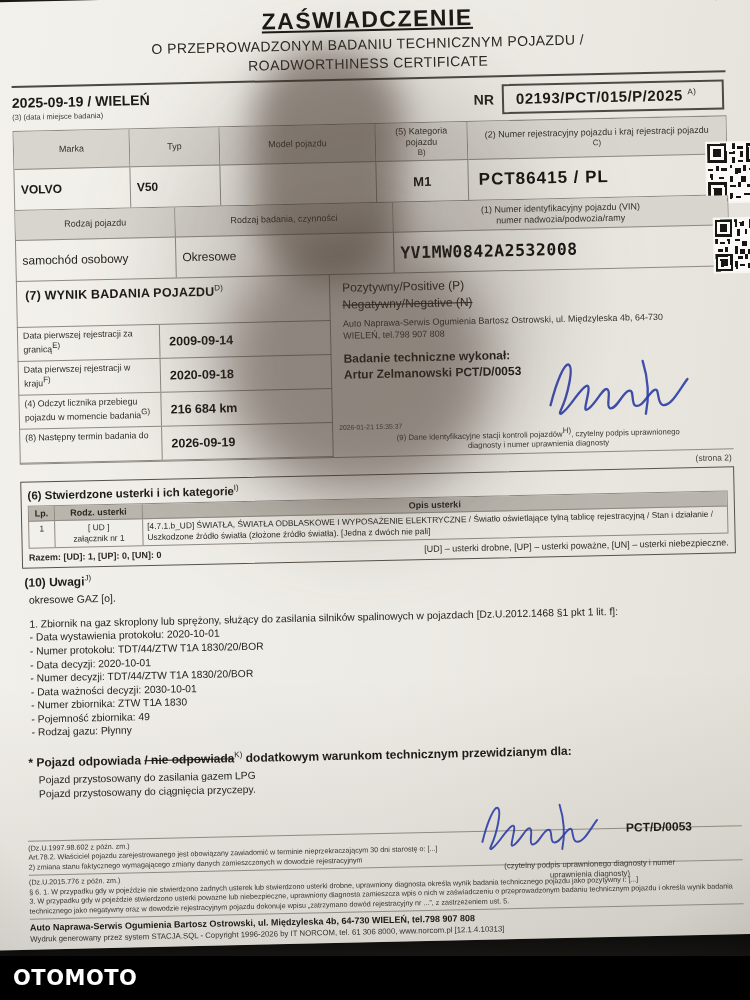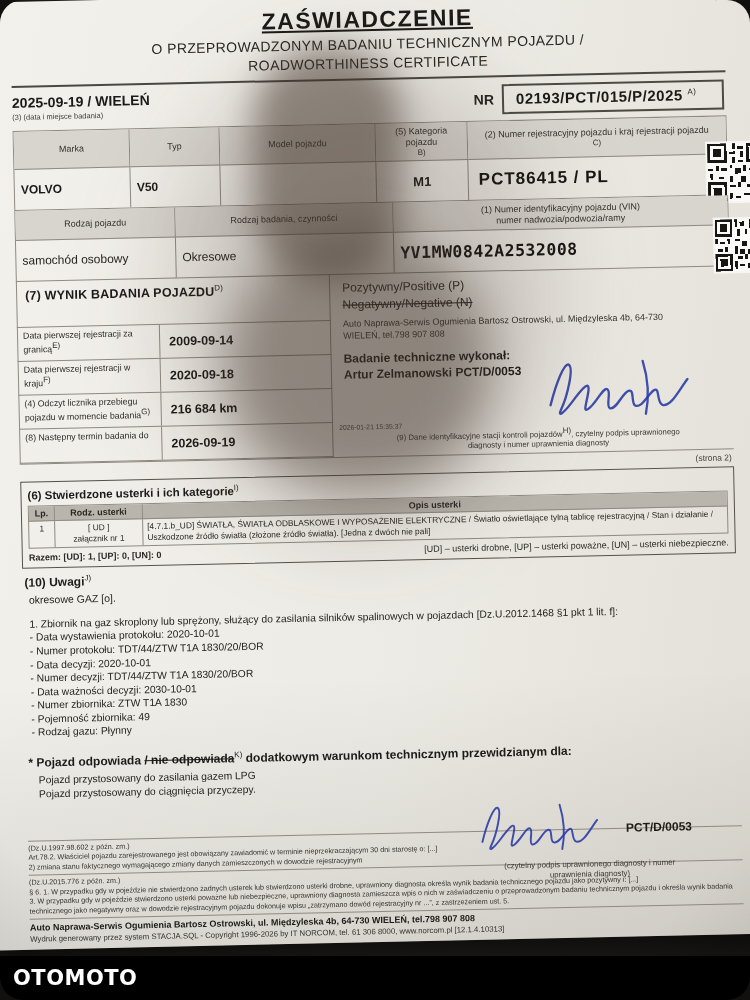"OTOMOTO" .photo { border-radius: 23px -> none }
